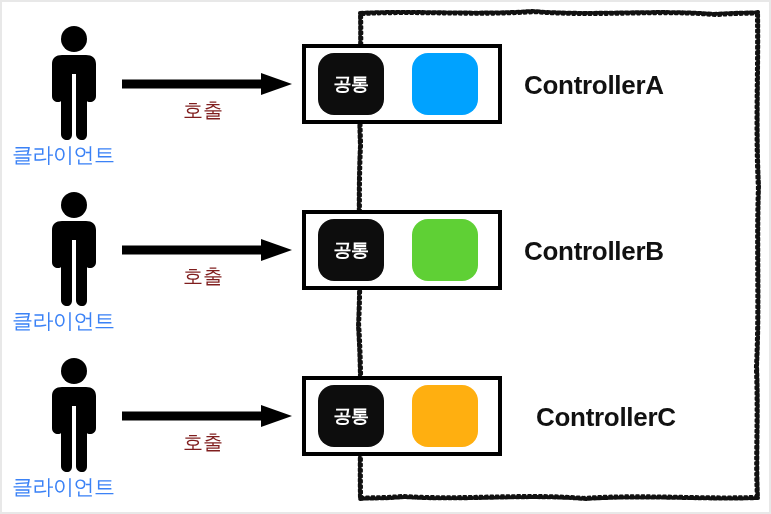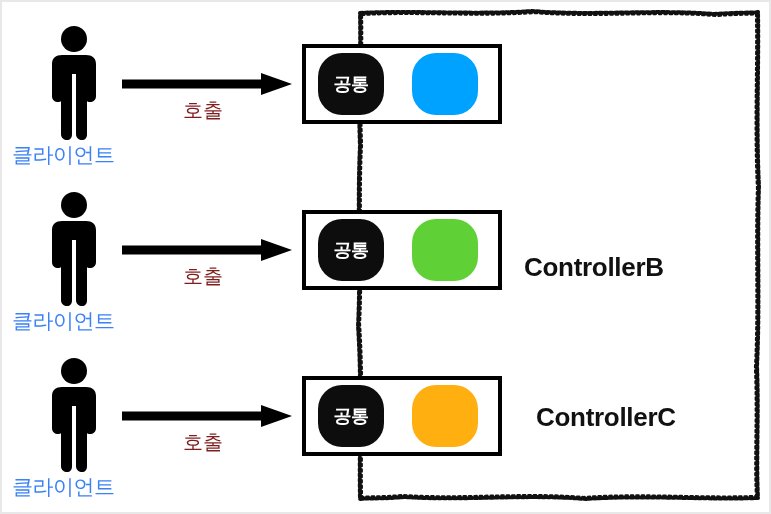"공통" .chip { border-radius: 24px -> 16px }
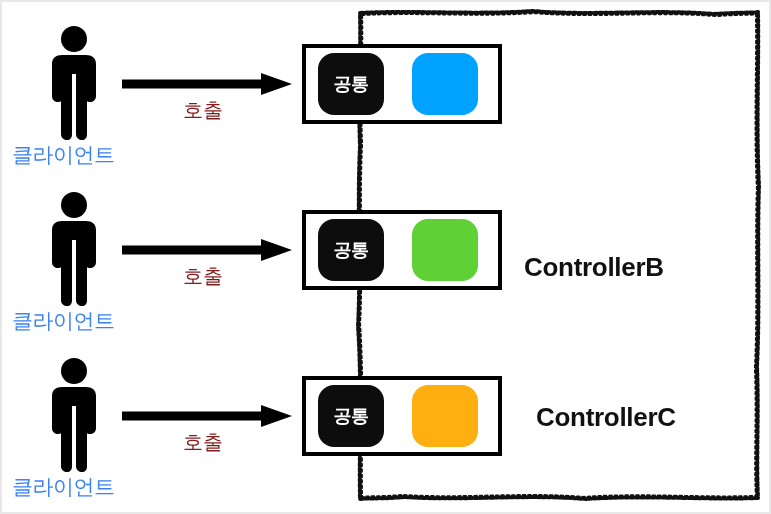"ControllerA" div.ctrl-name { html: none -> <div>ControllerA</div> }
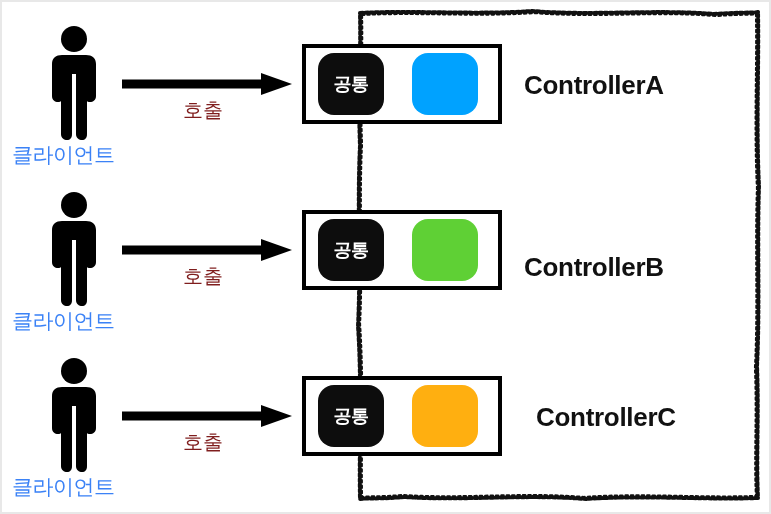"ControllerB" div.ctrl-name { margin-top: 16px -> none }
